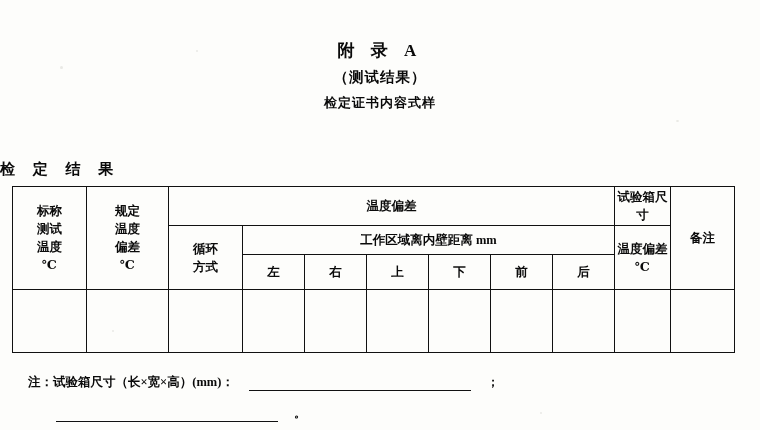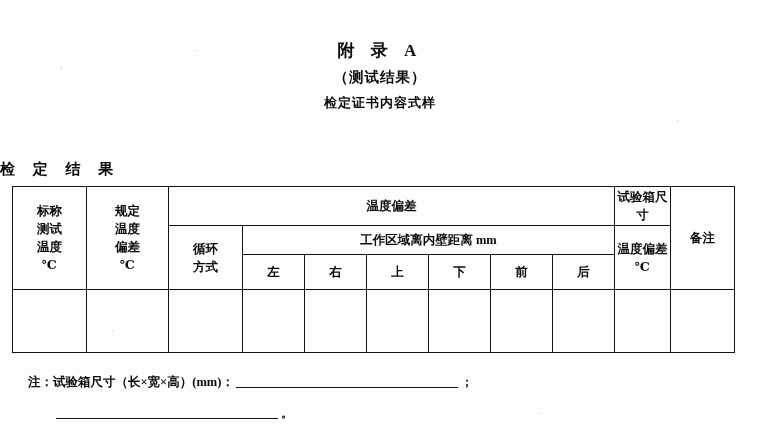"注：试验箱尺寸（长×宽×高）(mm)：" .note-row { align-items: none -> flex-end; gap: none -> 13px }
